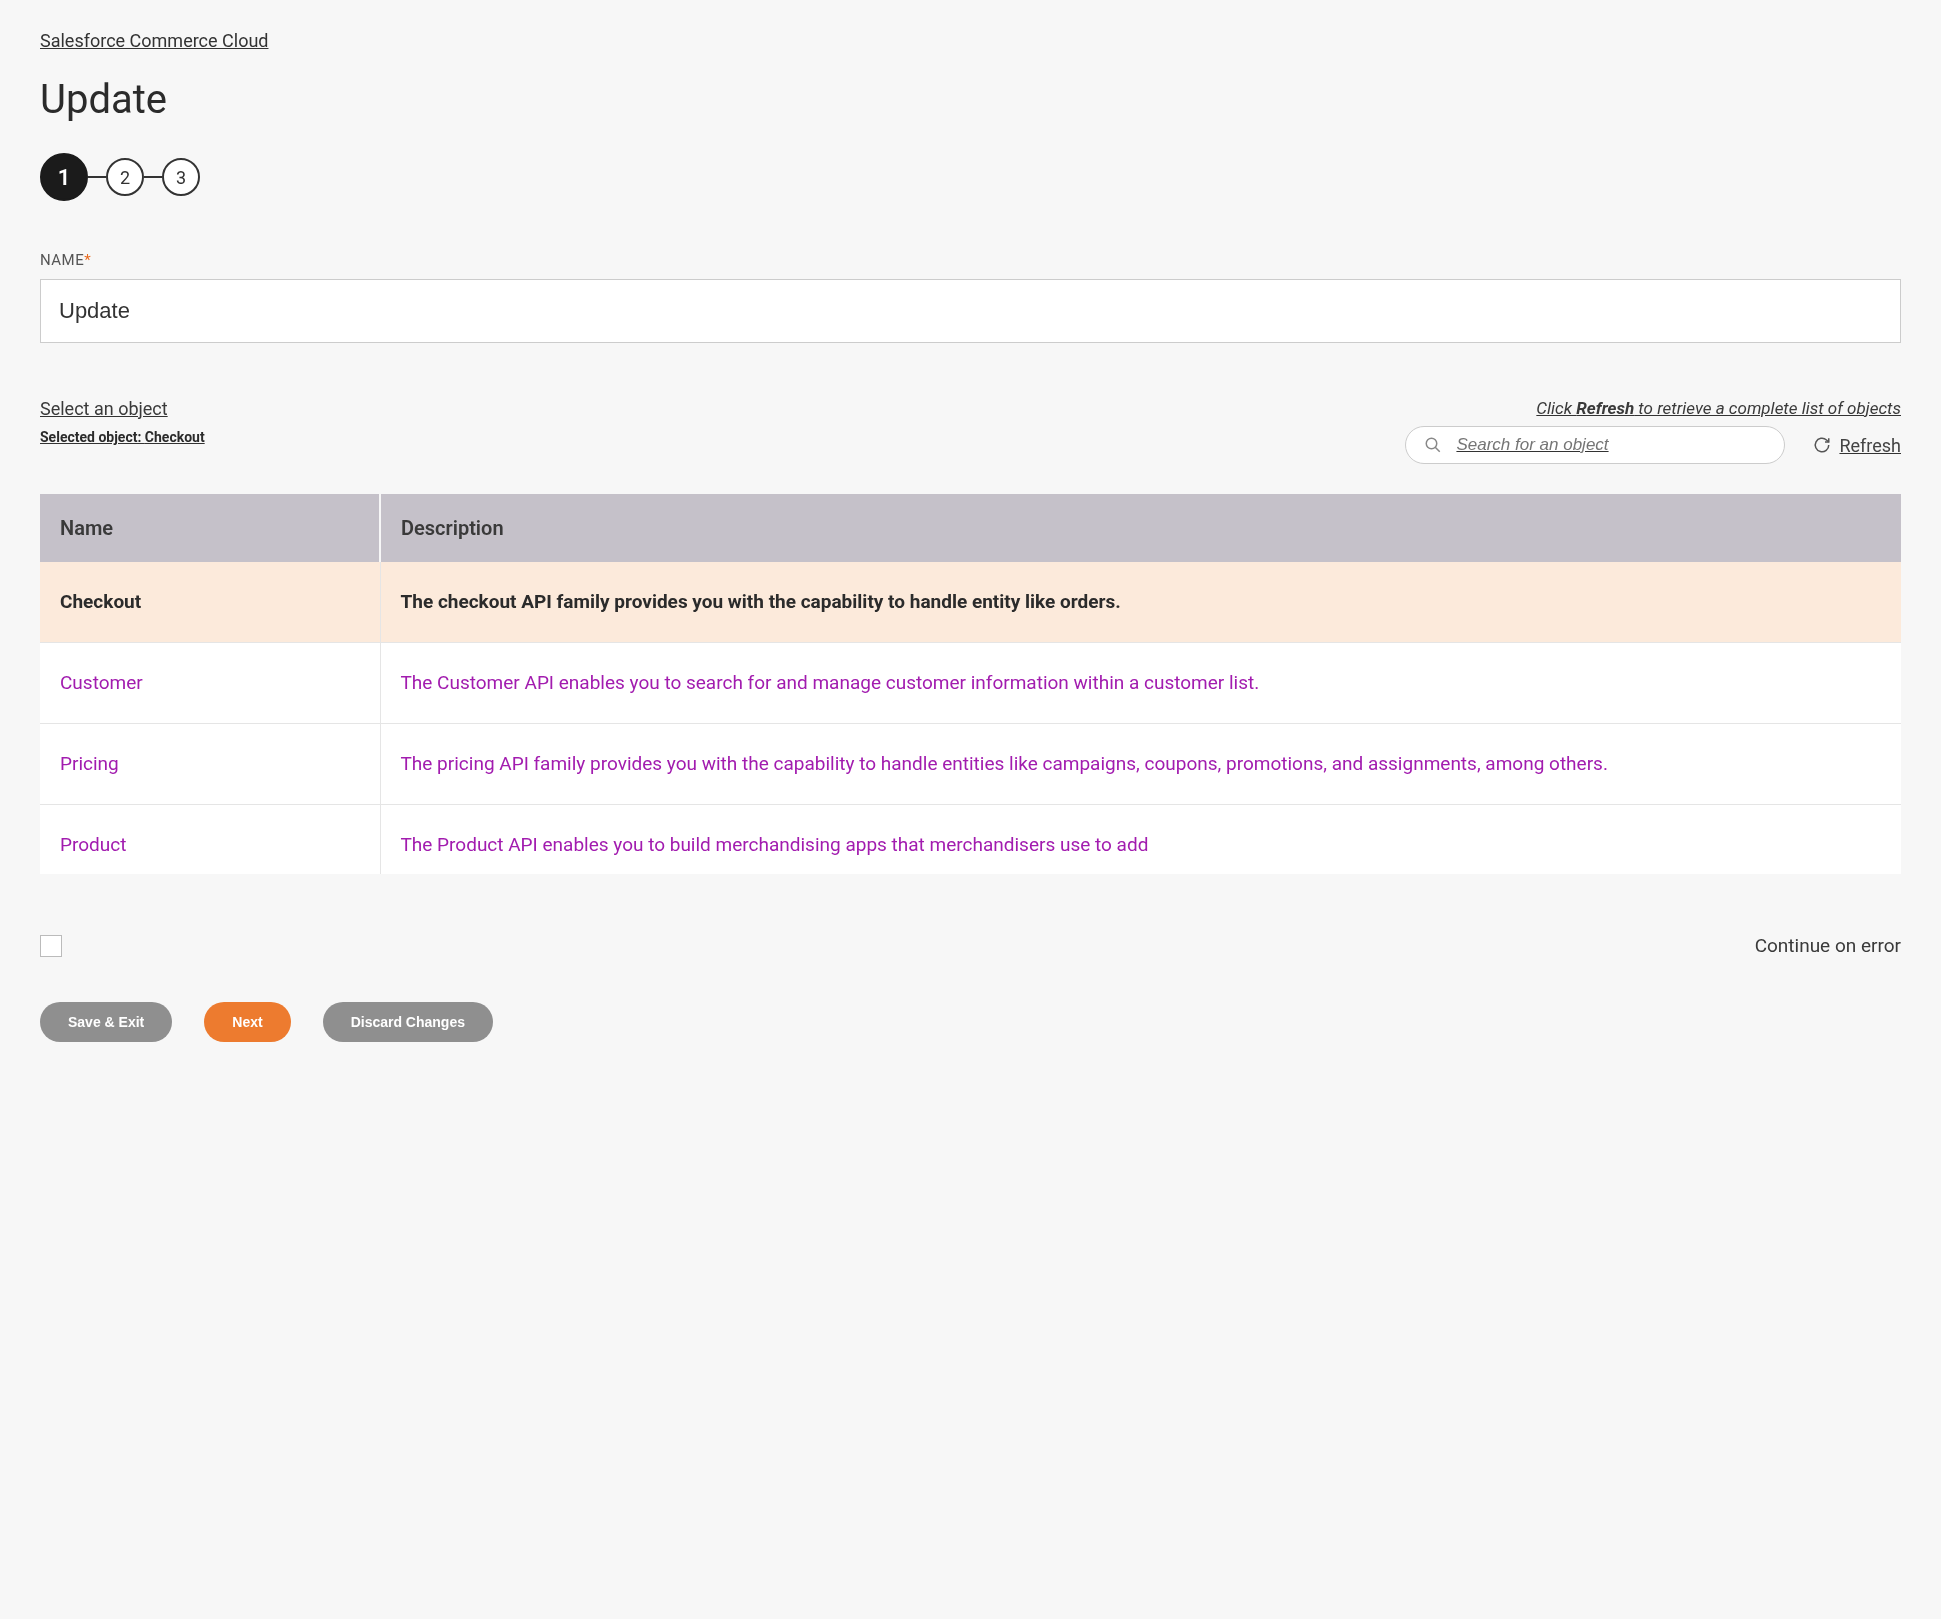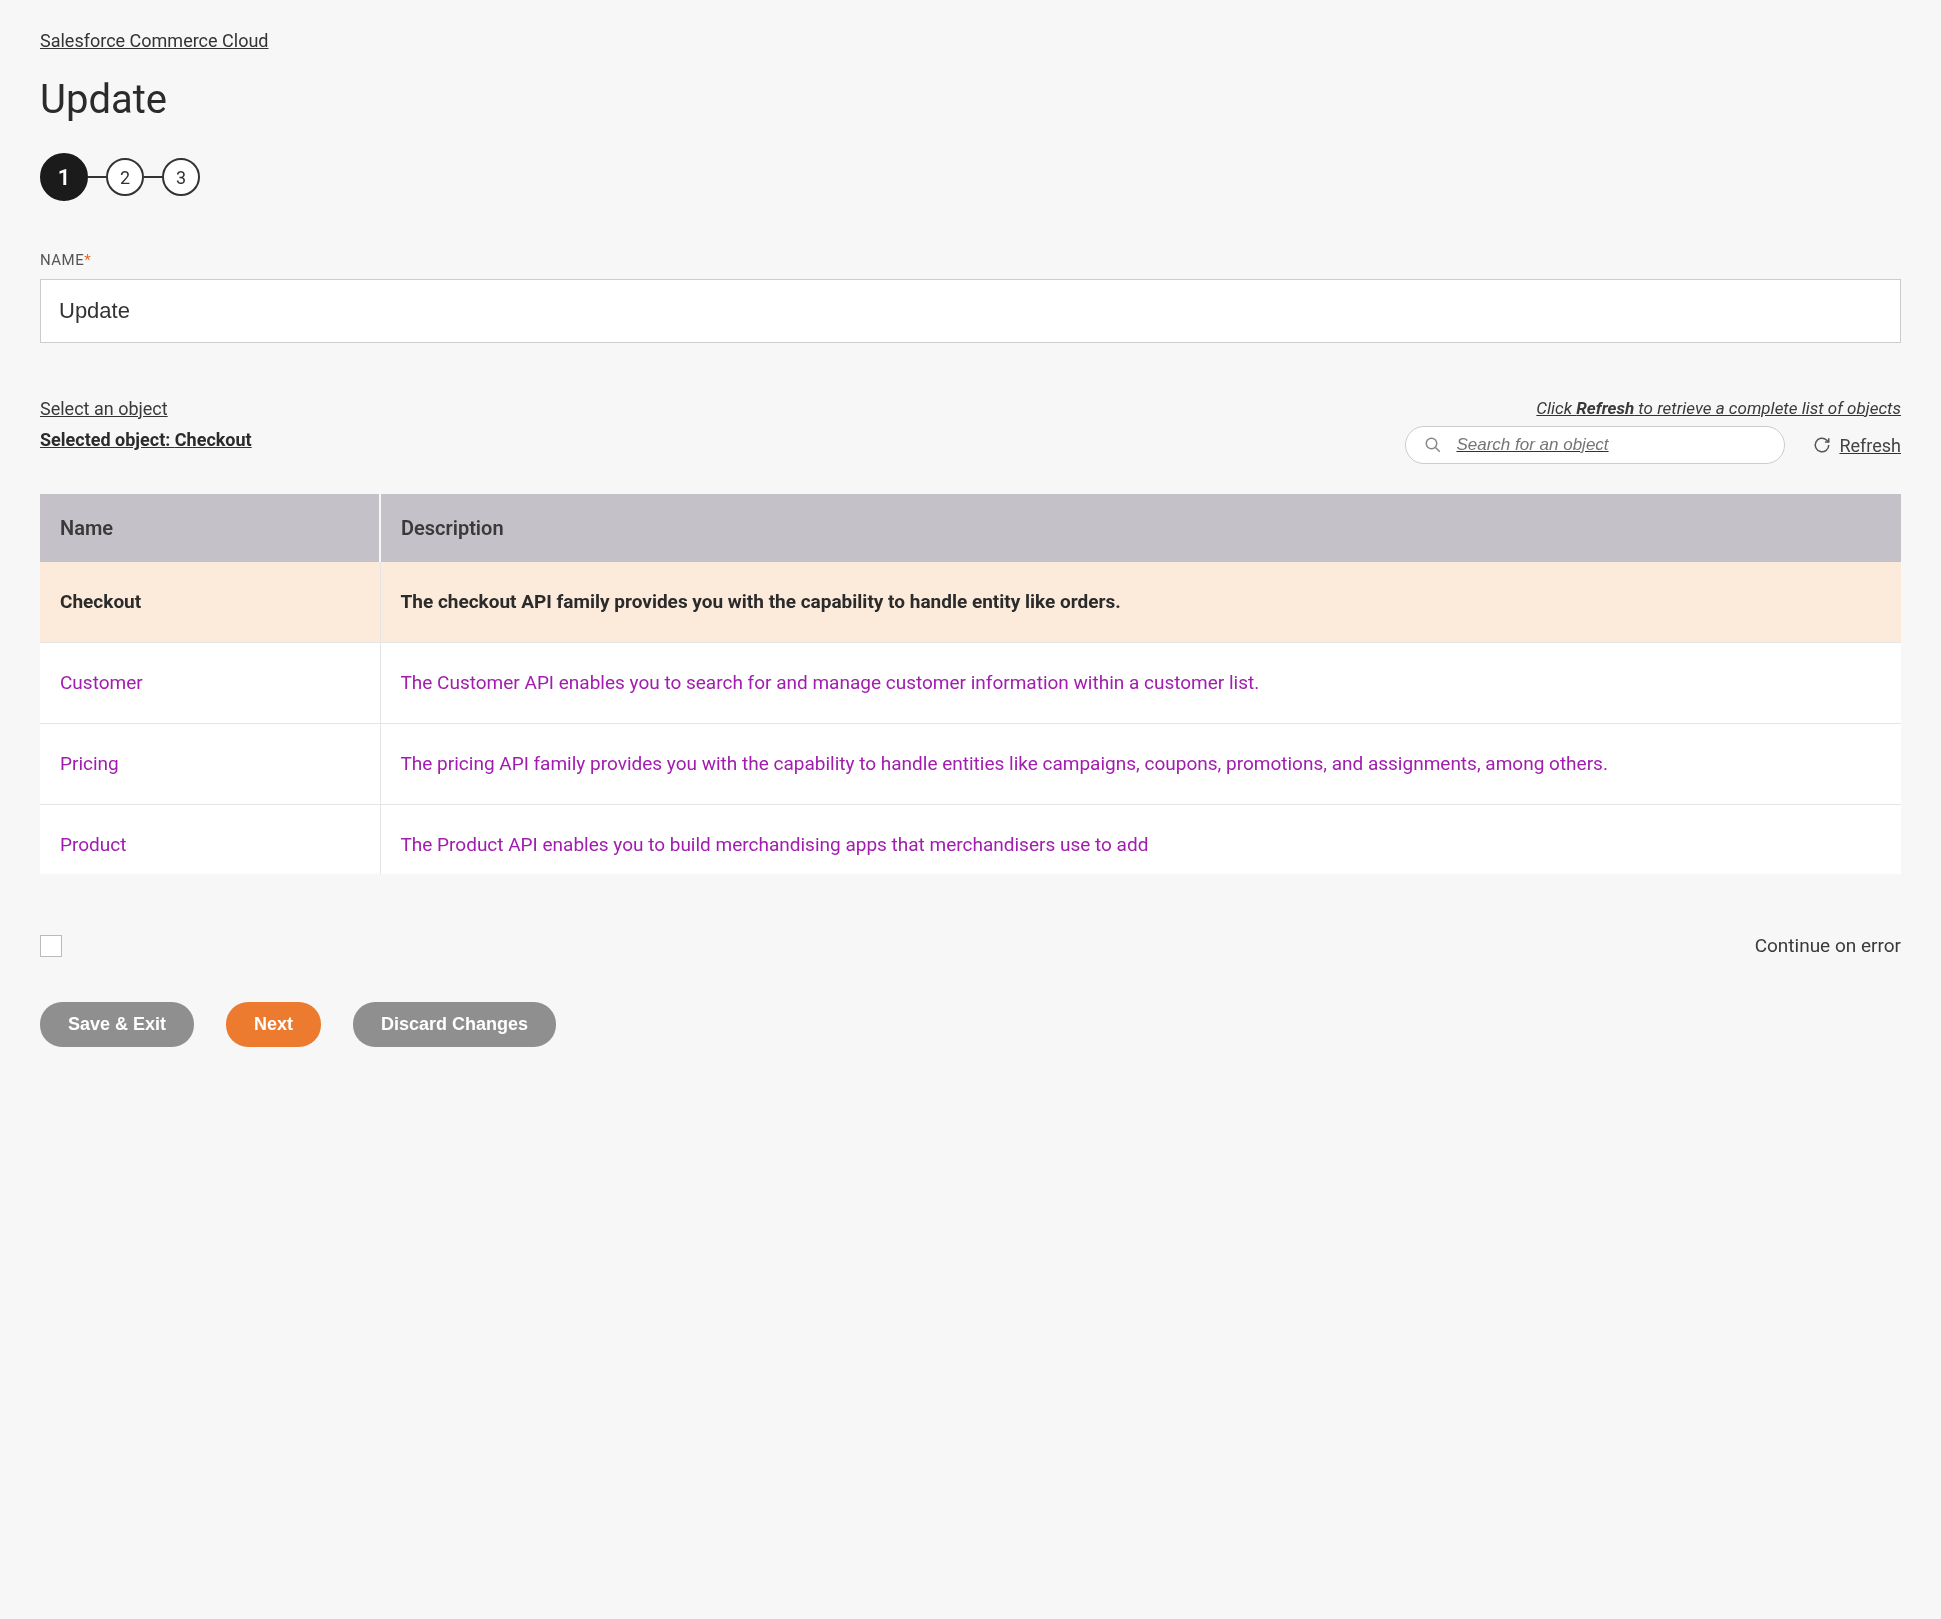"Selected object: Checkout" .object-header-left .selected-object { font-size: 18px -> 14px }
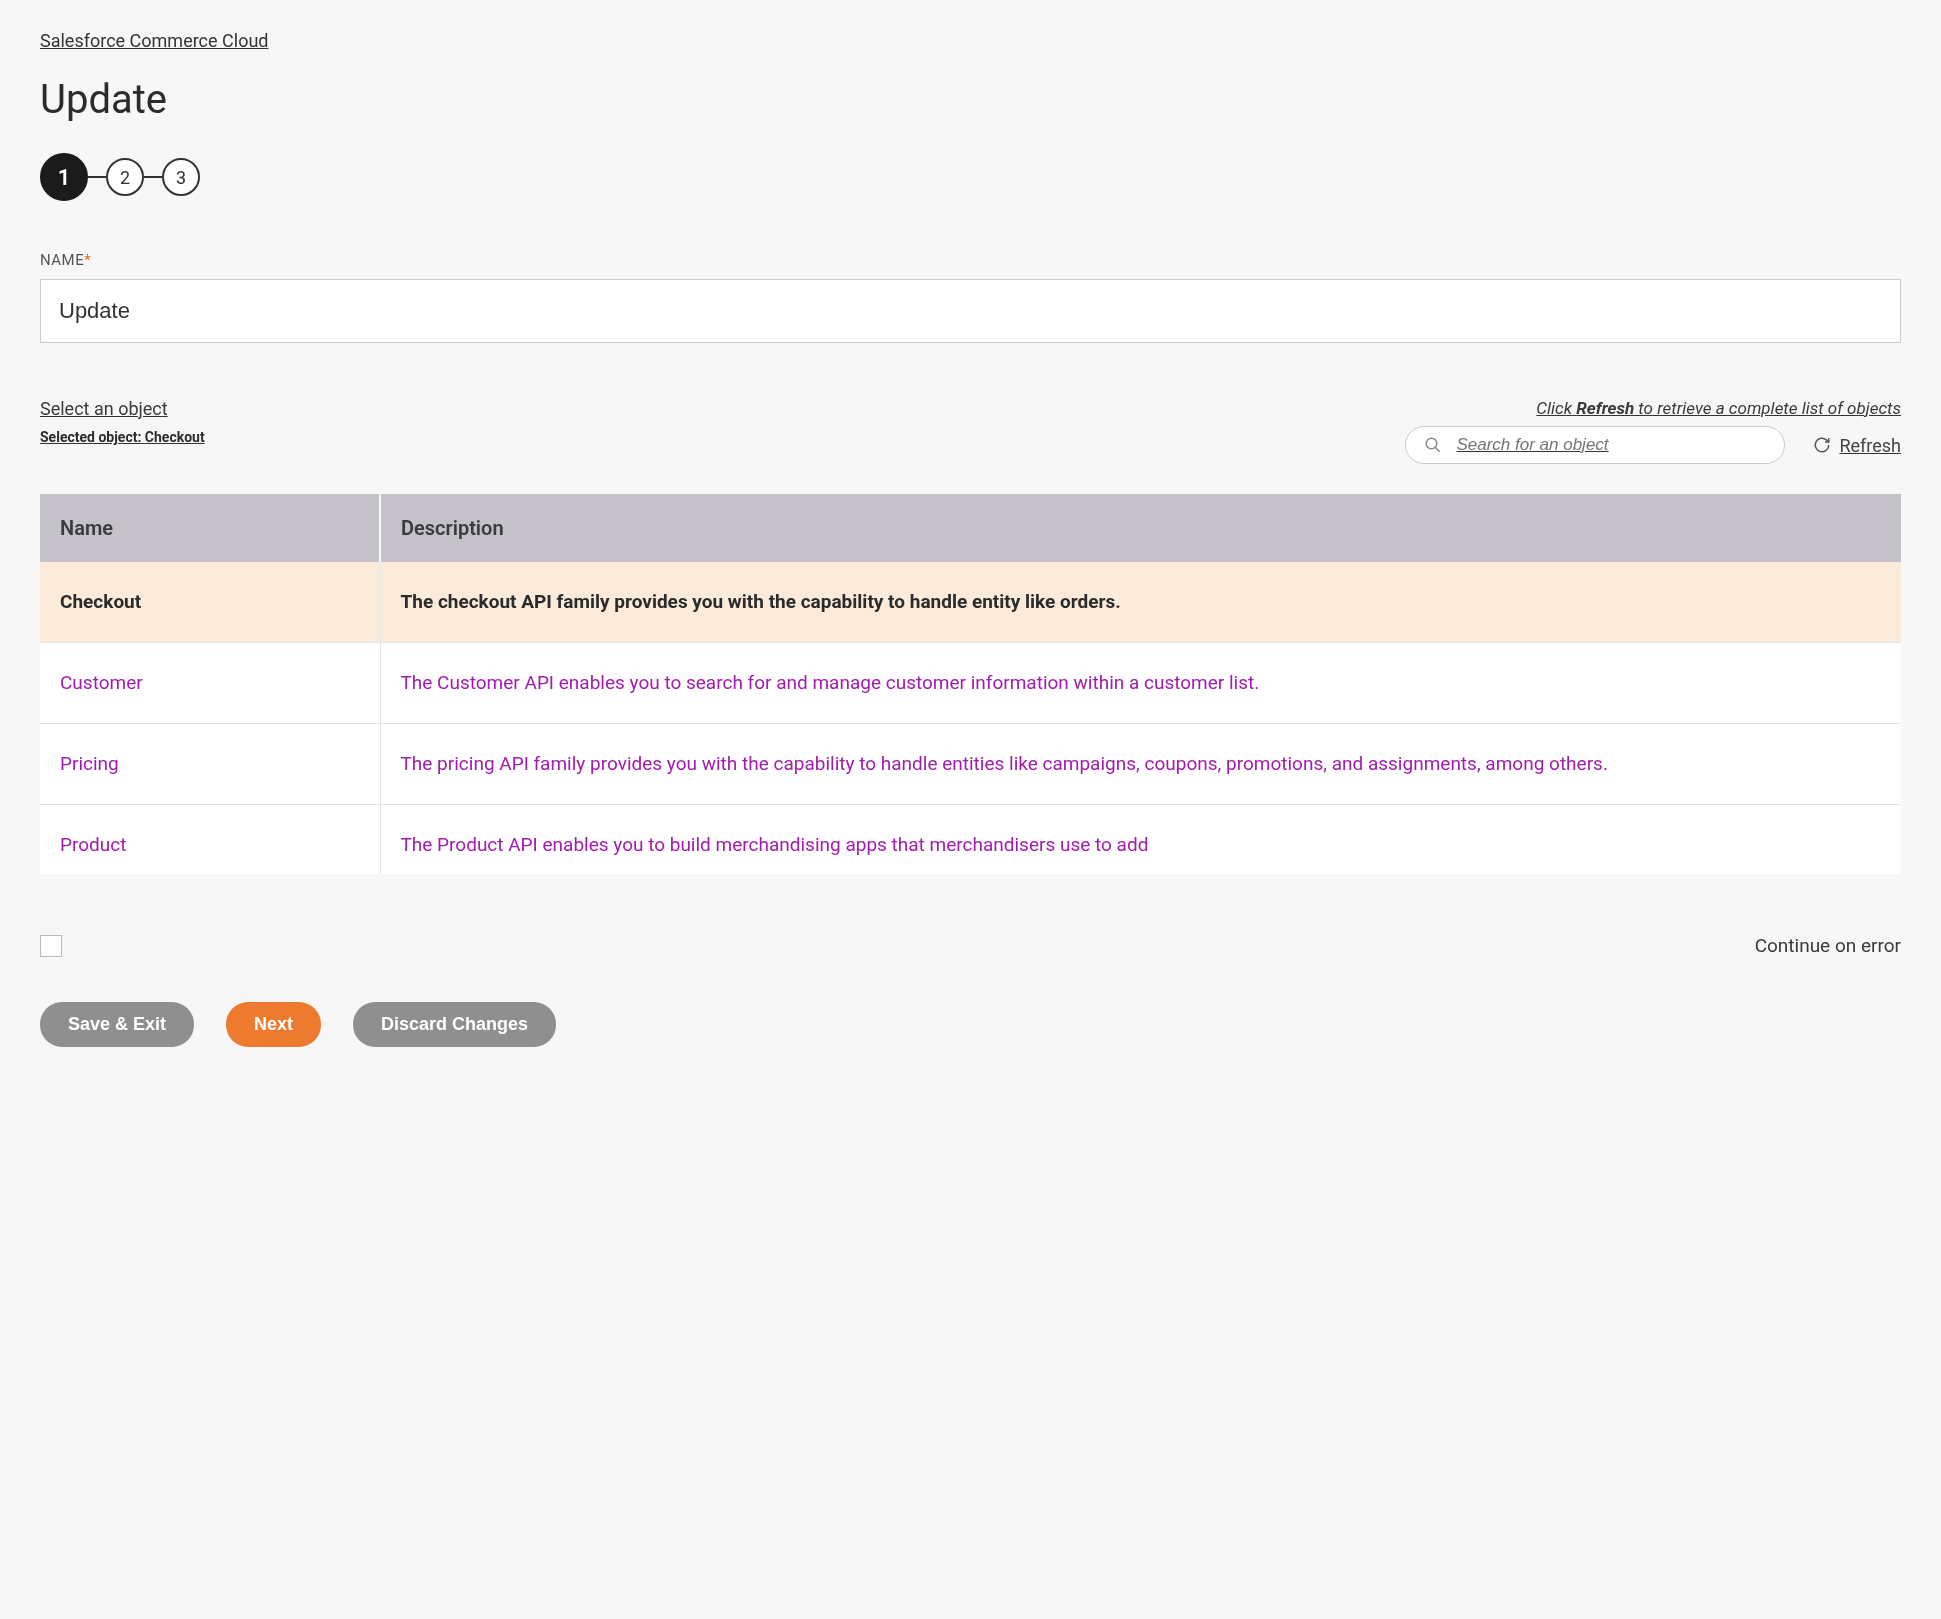"Save & Exit" .btn { font-size: 18px -> 14px }
